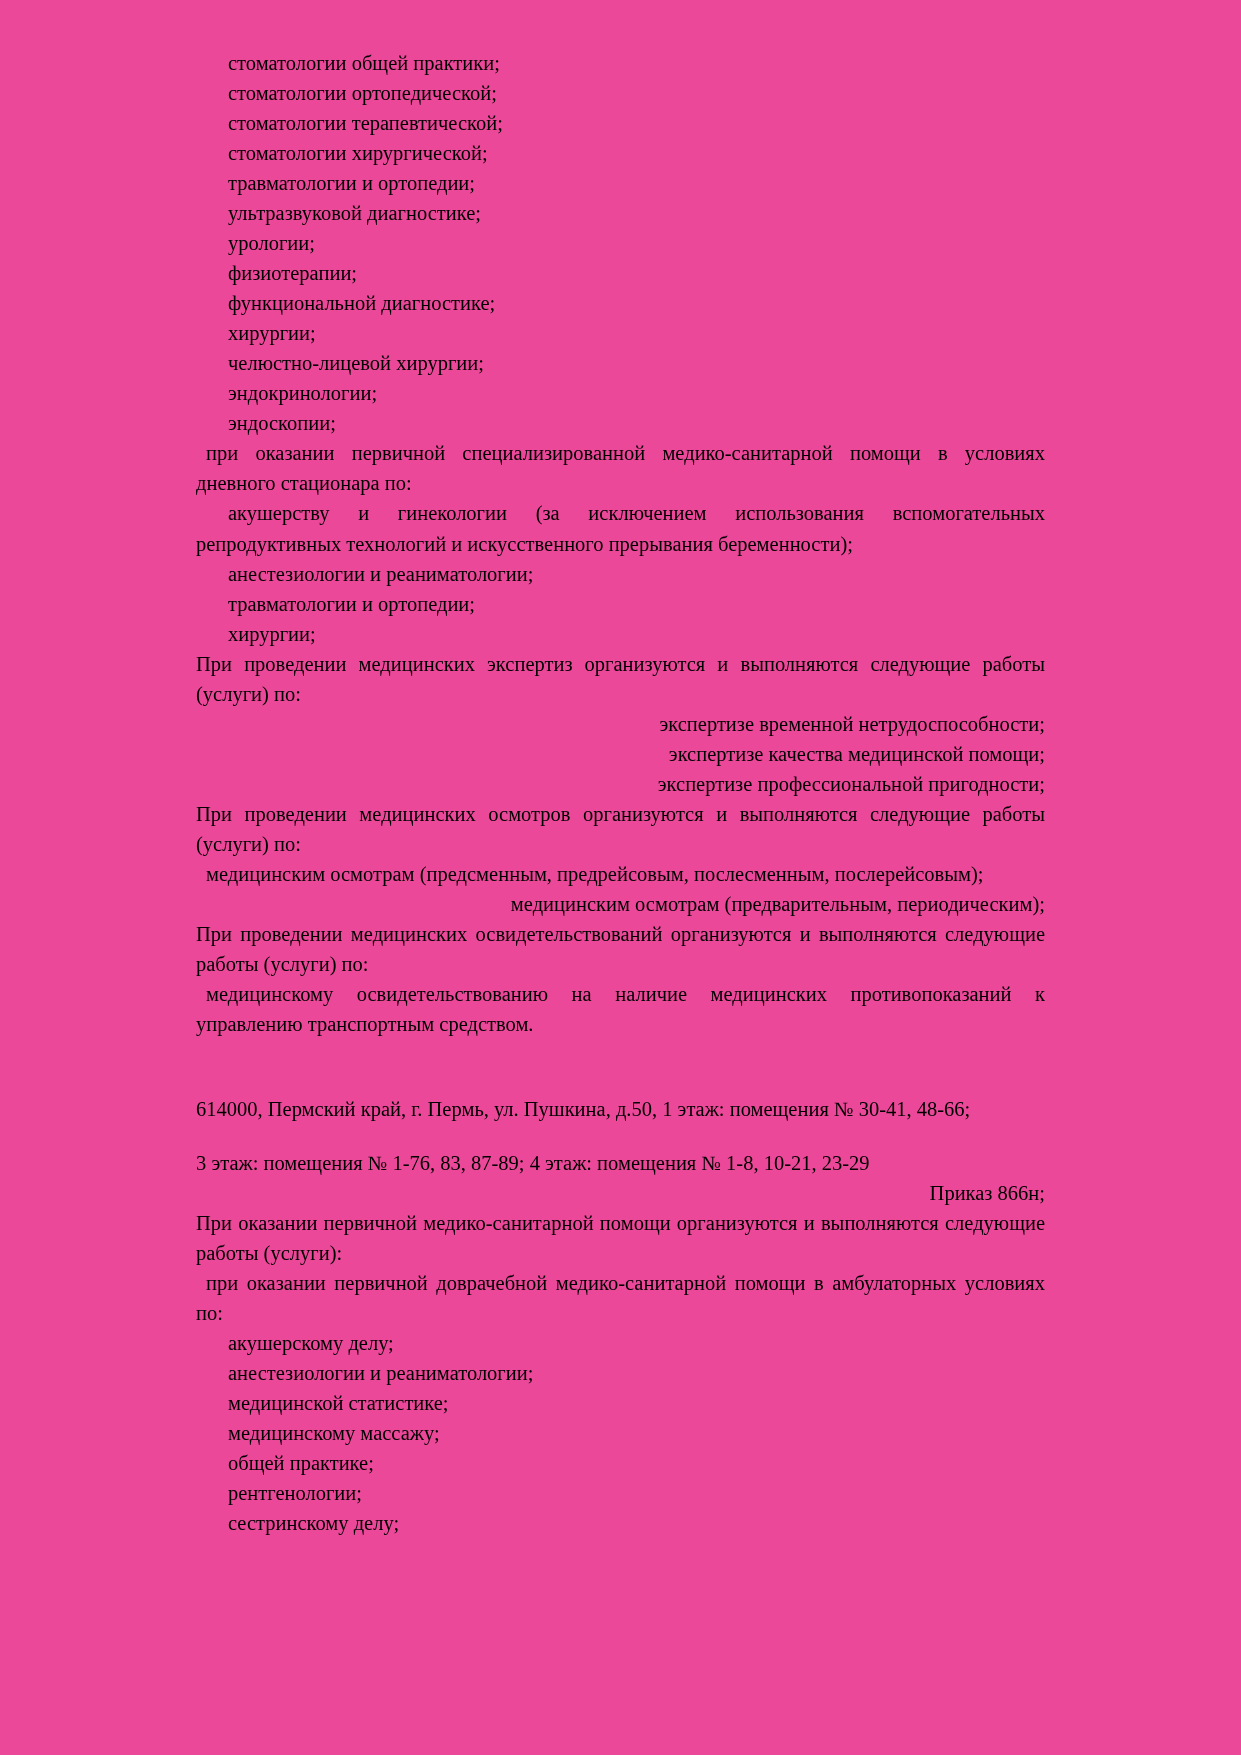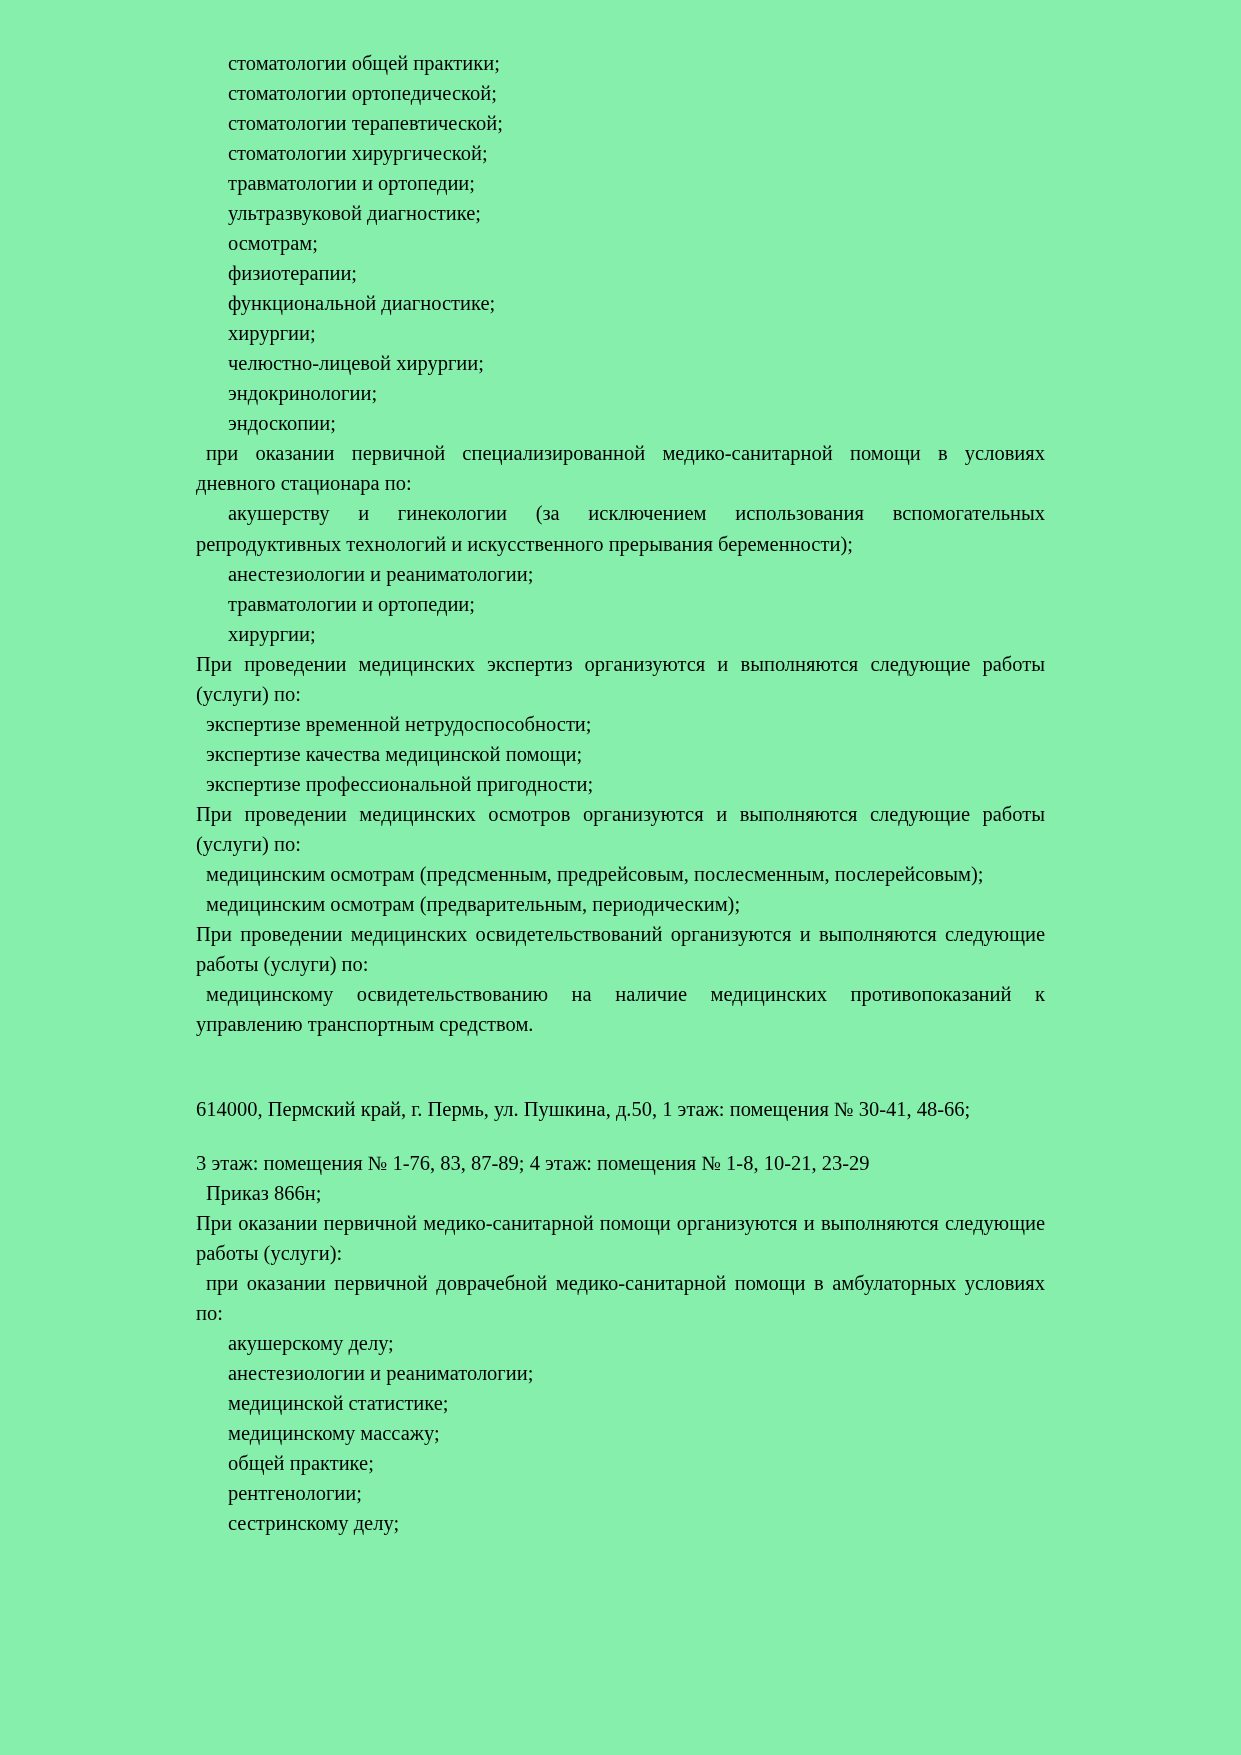"стоматологии общей практики;" .page { background: #86efac -> #ec4899 }
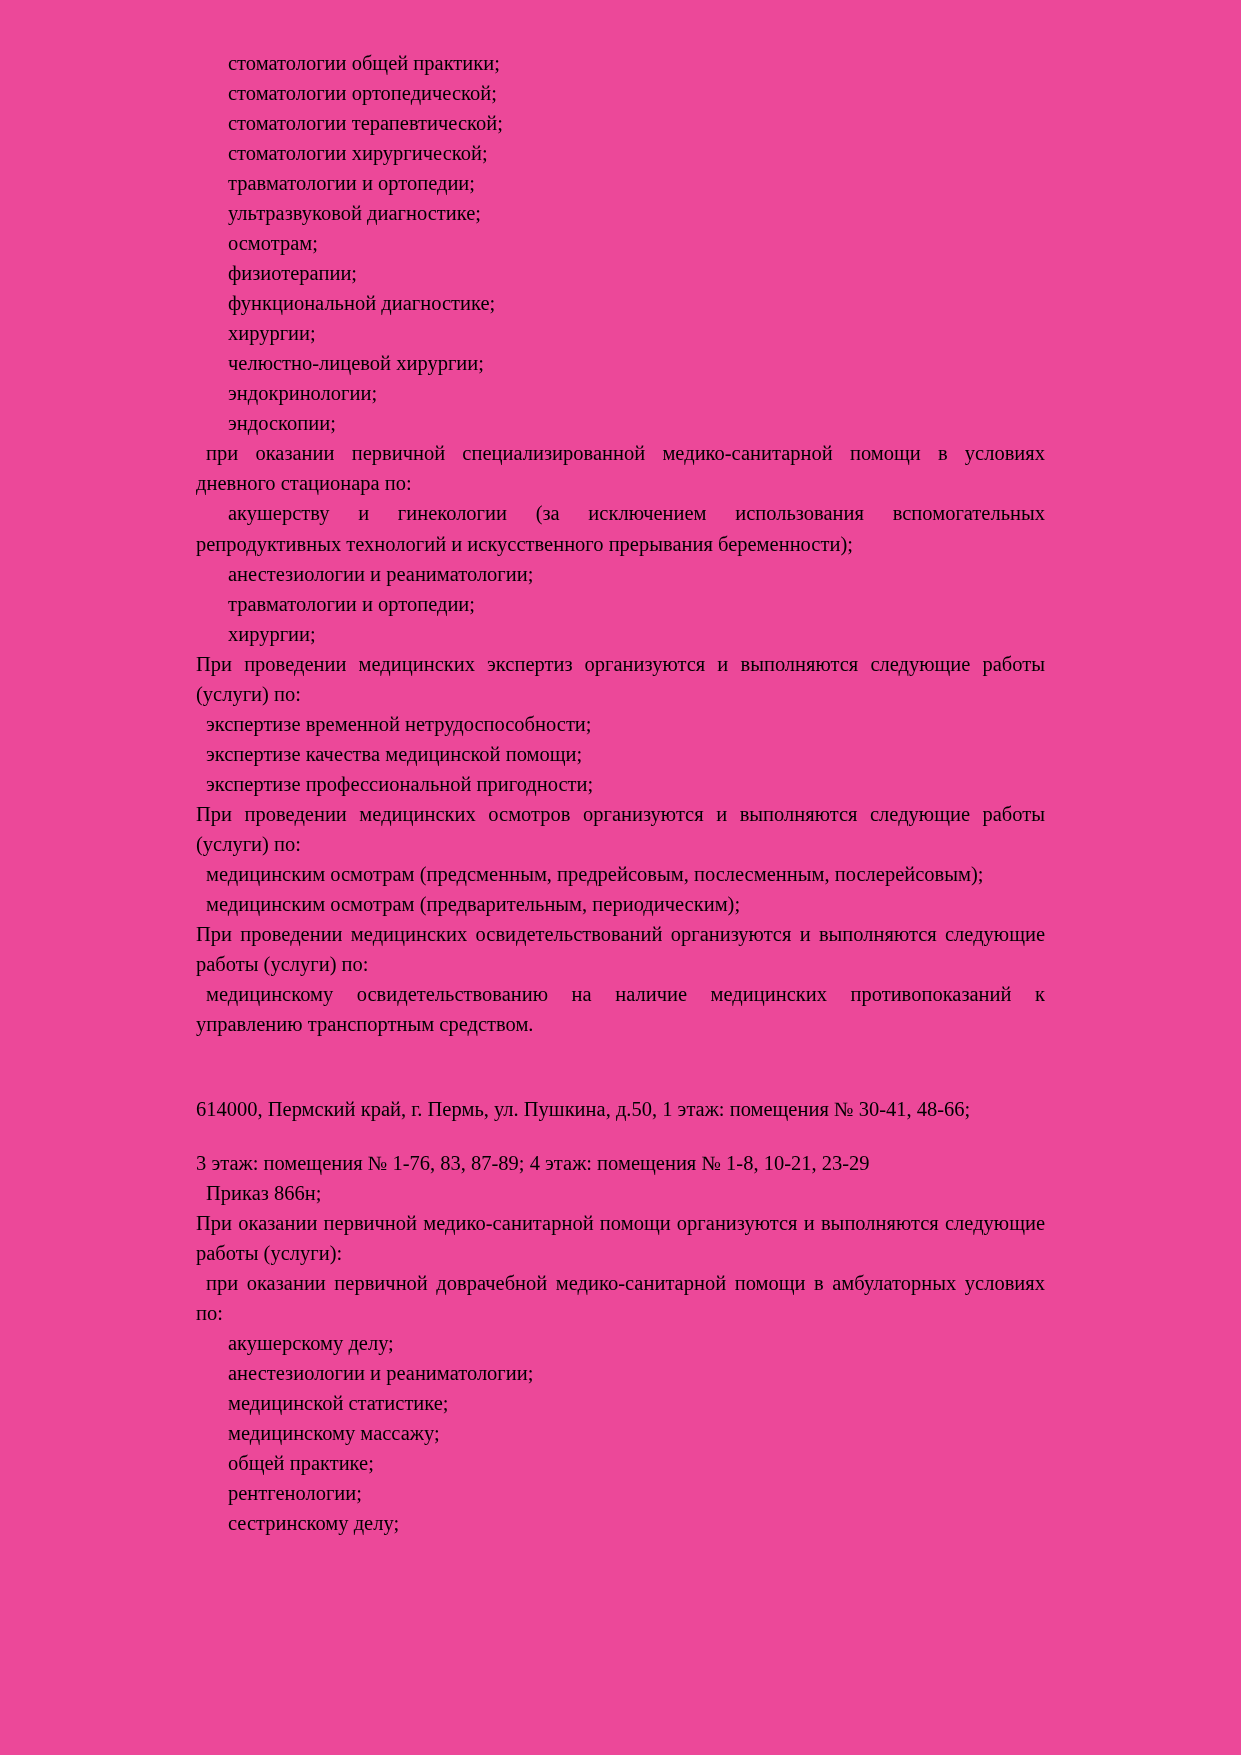"осмотрам;" p.line { text: осмотрам -> урологии }
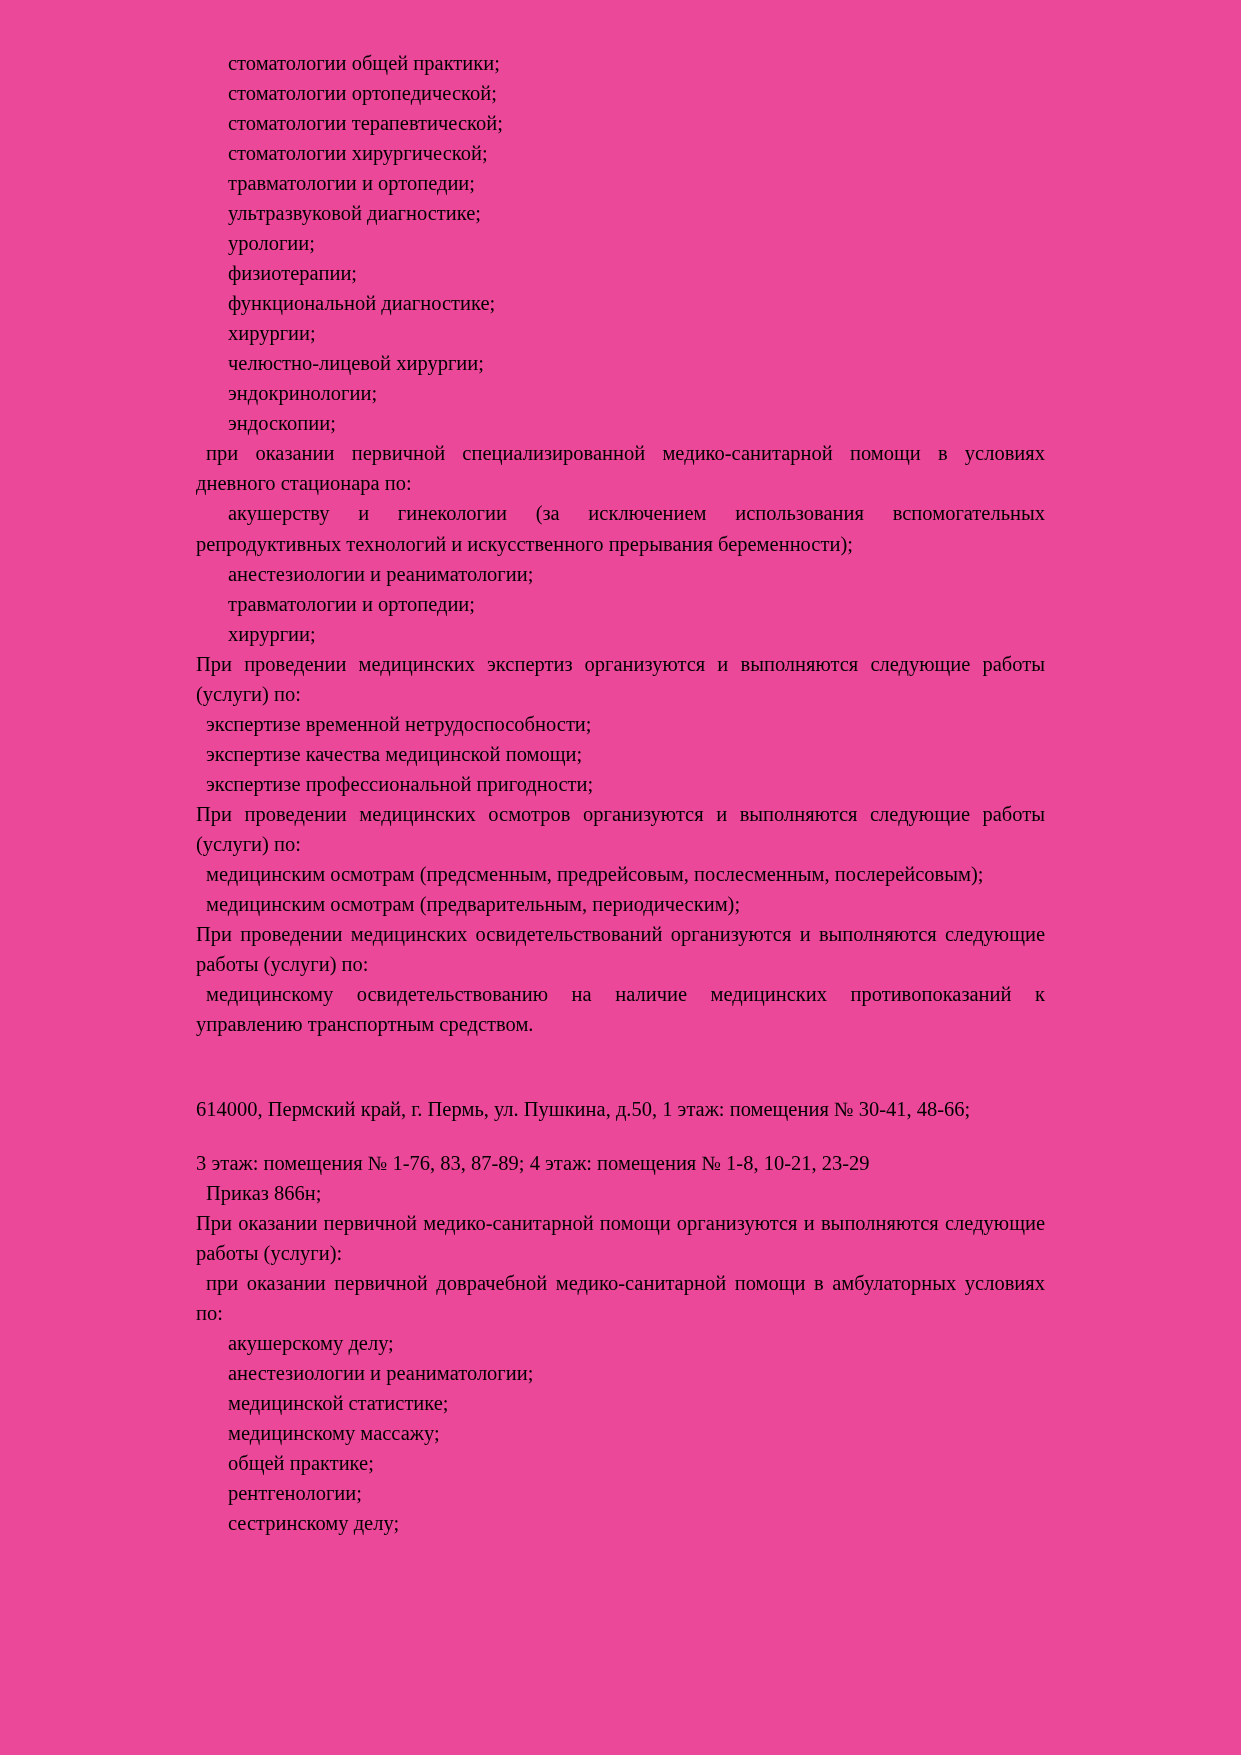"экспертизе временной нетрудоспособности;" .ind-1 { text-align: none -> right }
